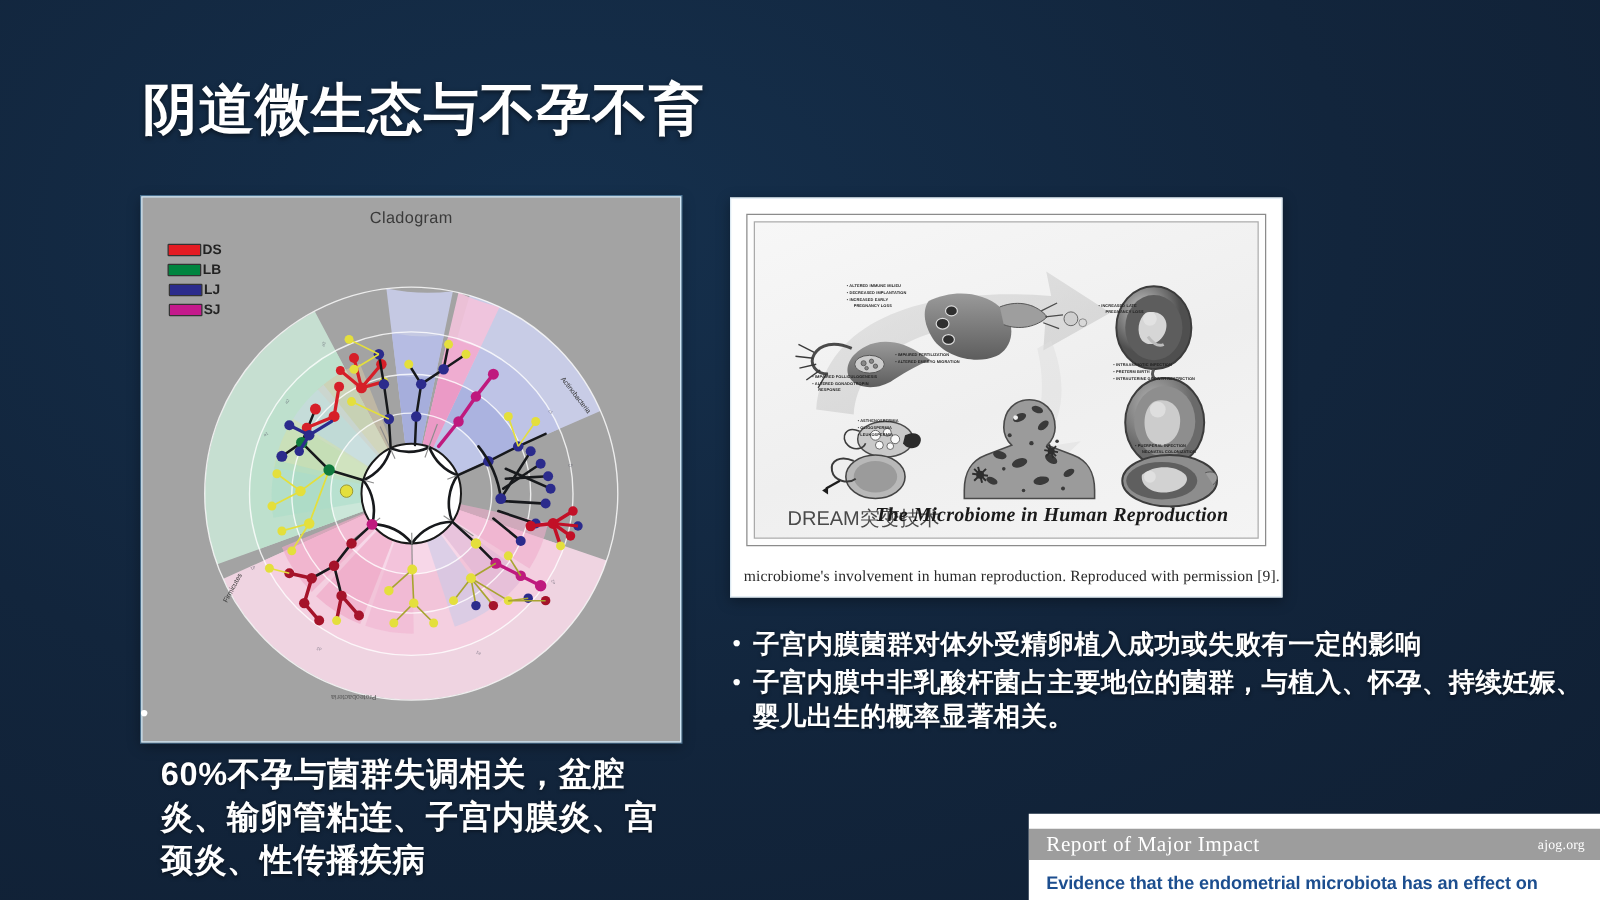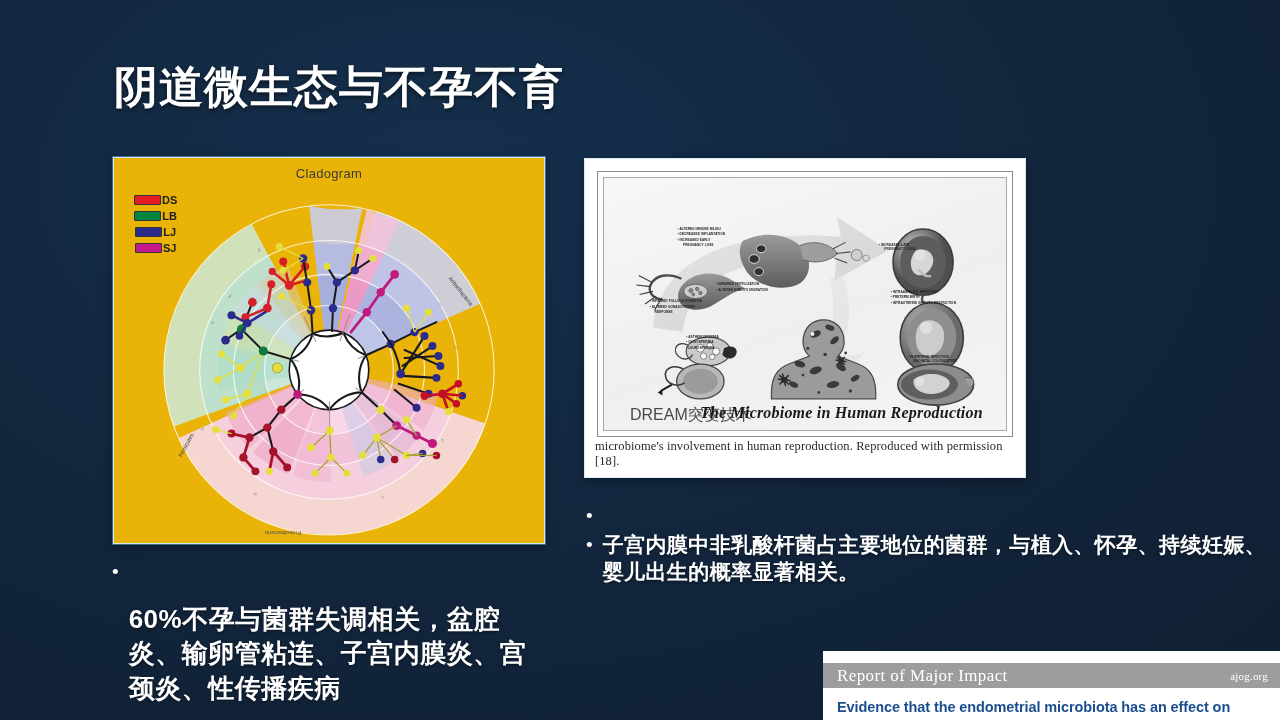"Cladogram" #cladogram-panel { background: #eab308 -> #a3a3a3; height: 387px -> 437px }
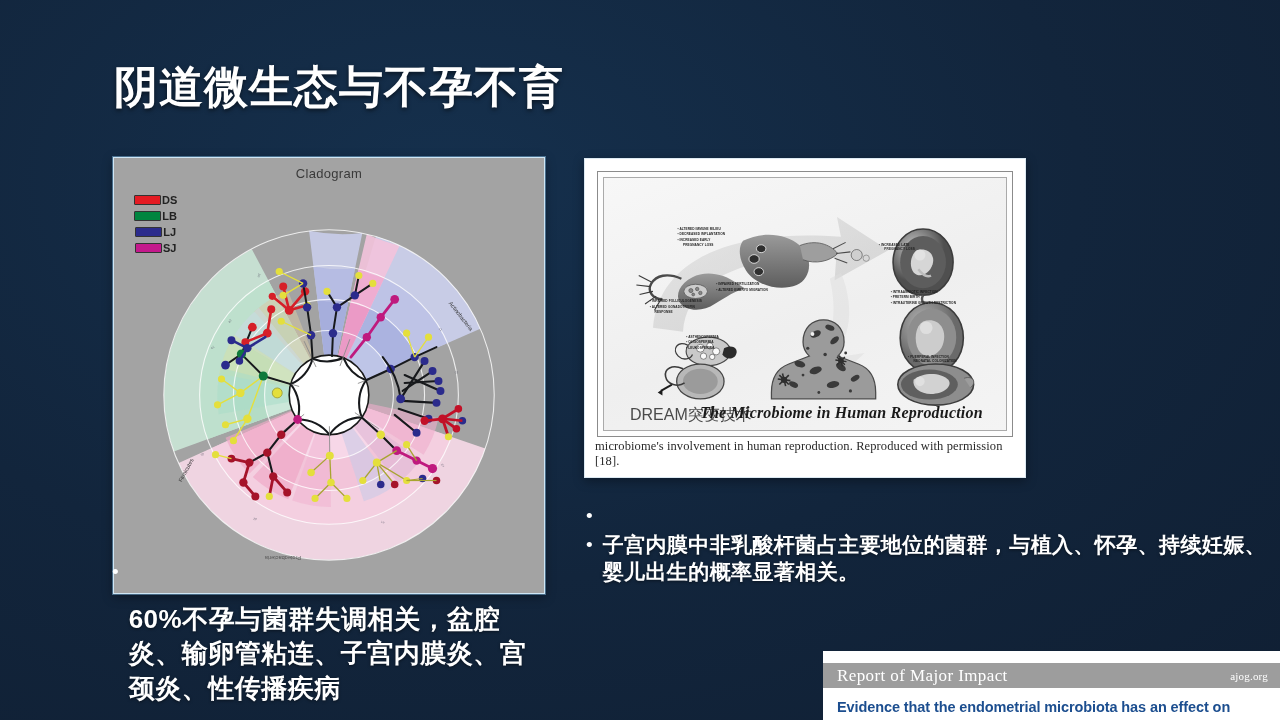"microbiome's involvement in human" div { text: 18 -> 9 }
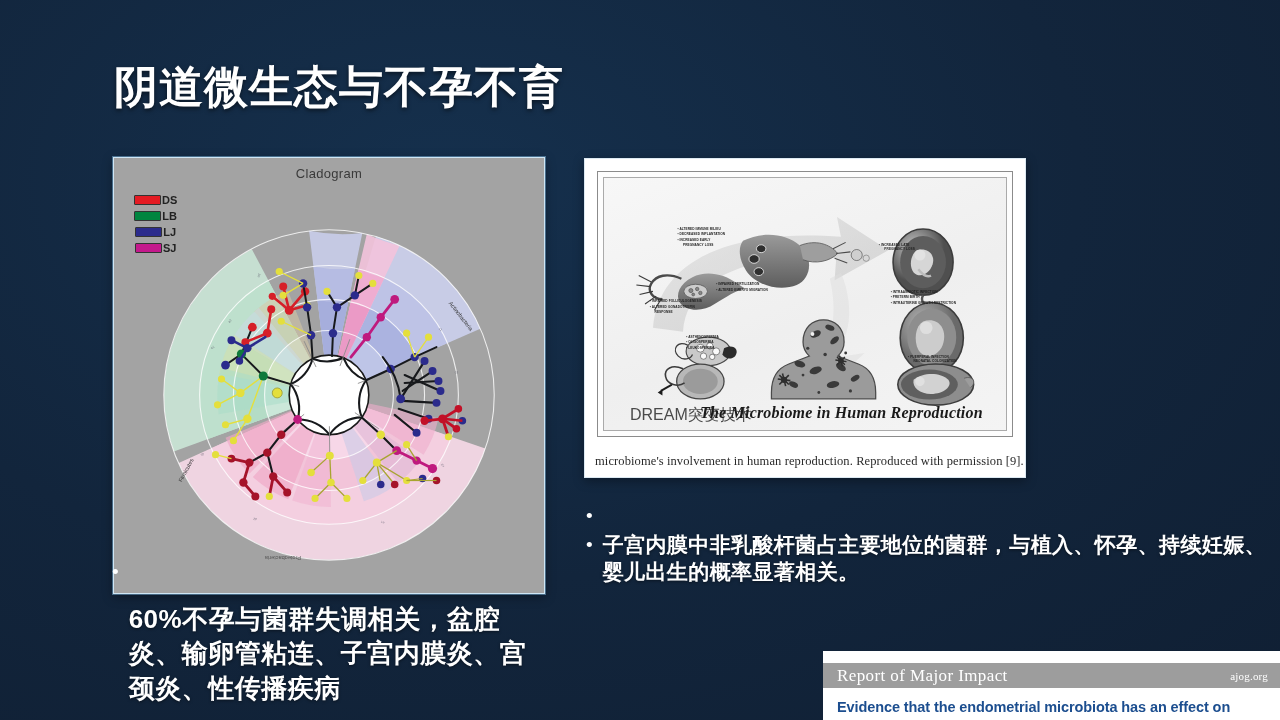"子宫内膜菌群对体外受精卵植入成功或失败有一定的影响" span.bullet-text { html: none -> <span>子宫内膜菌群对体外受精卵植入成功或失败有一定的影响</span> }
